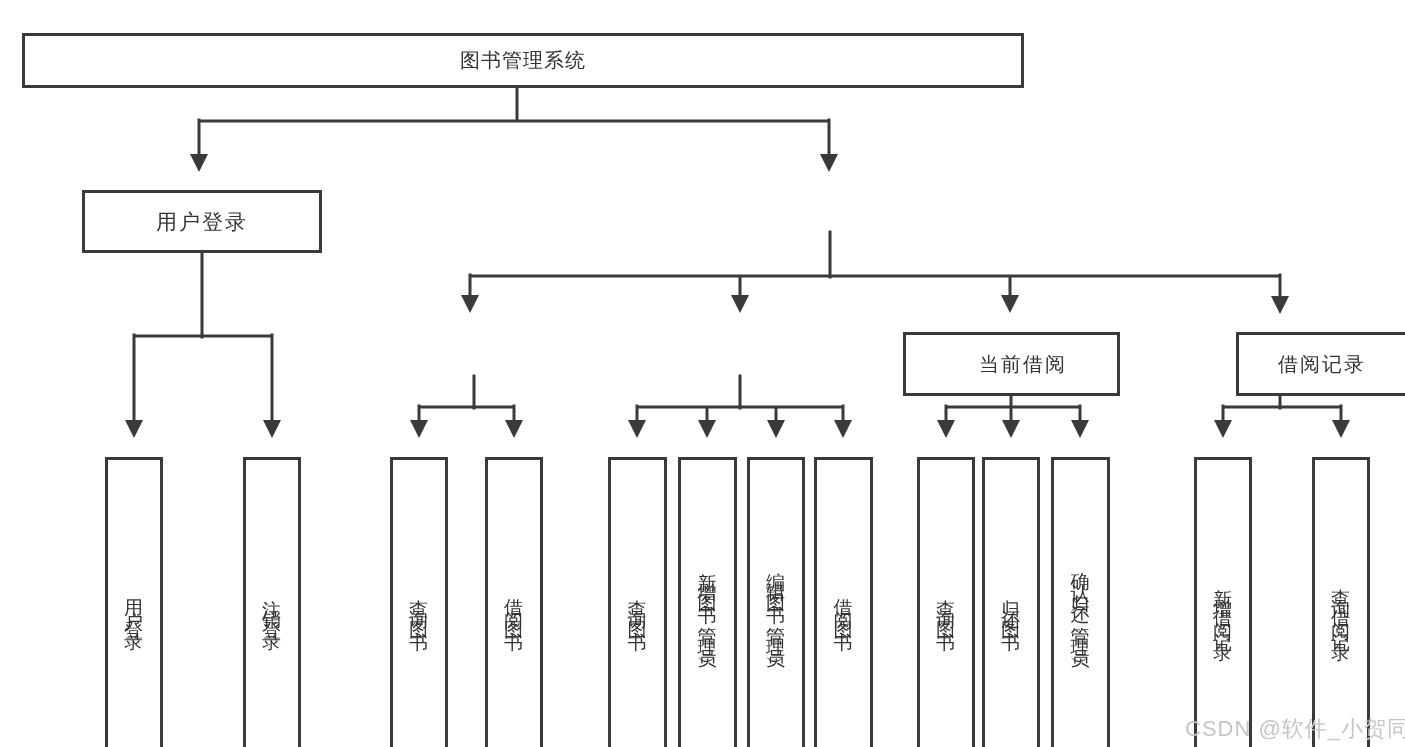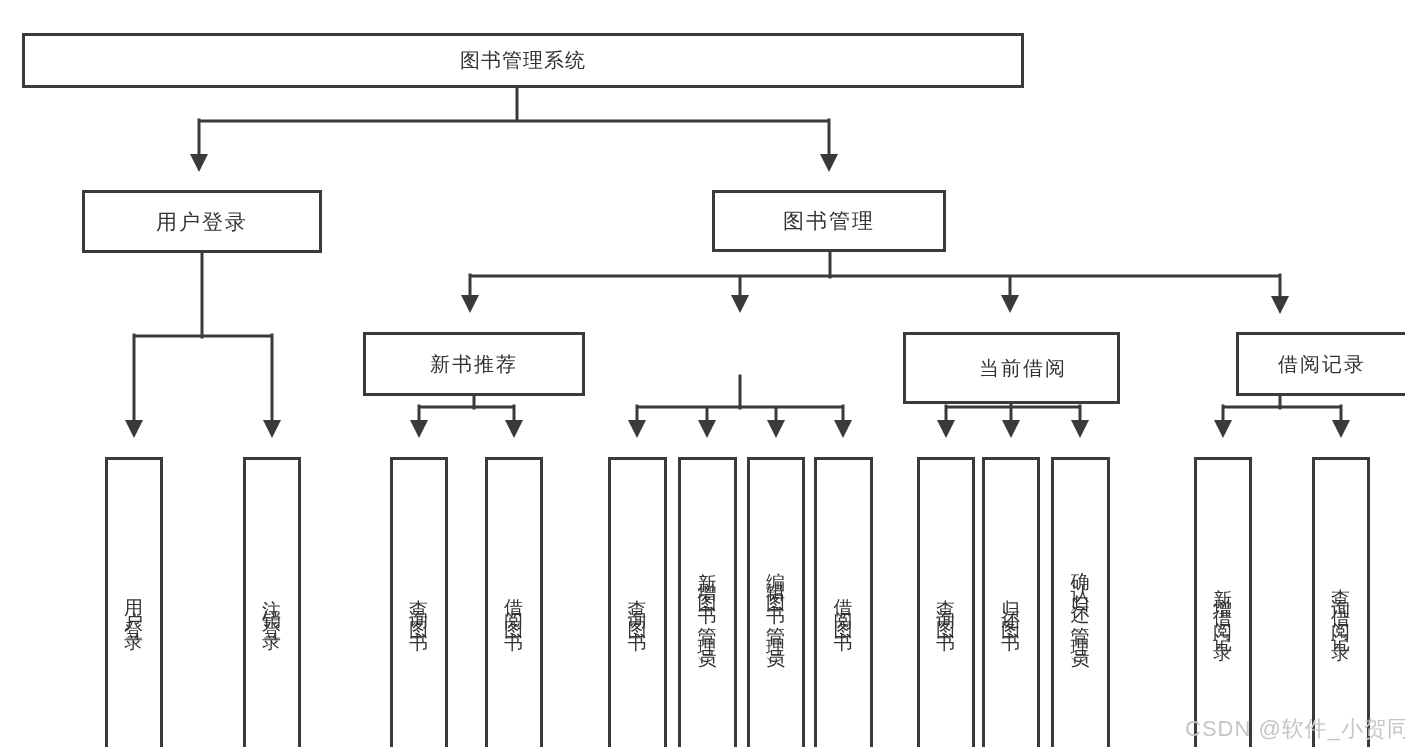"图书管理" div.box { html: <div> <span>图书管理</span> </div> -> none }
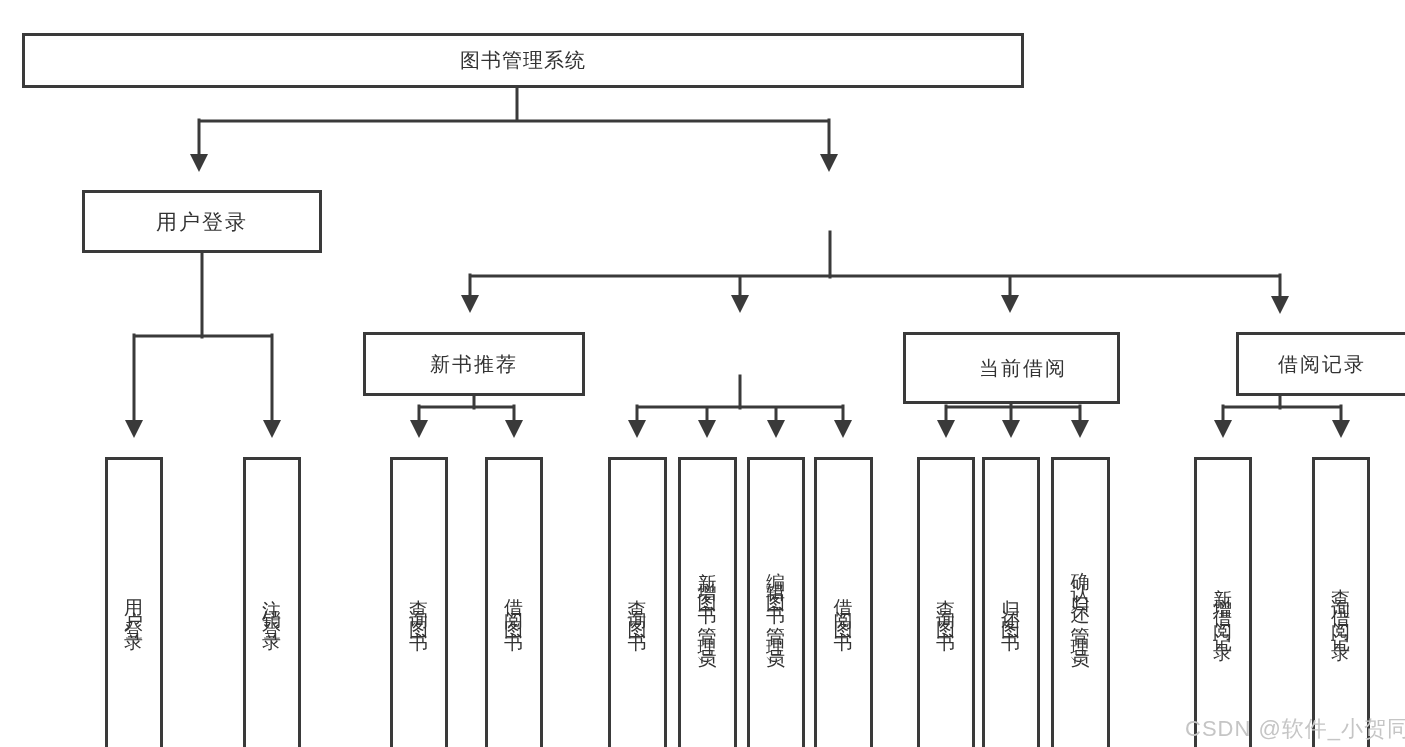"新书推荐" div.box { html: <div> <span>新书推荐</span> </div> -> none }
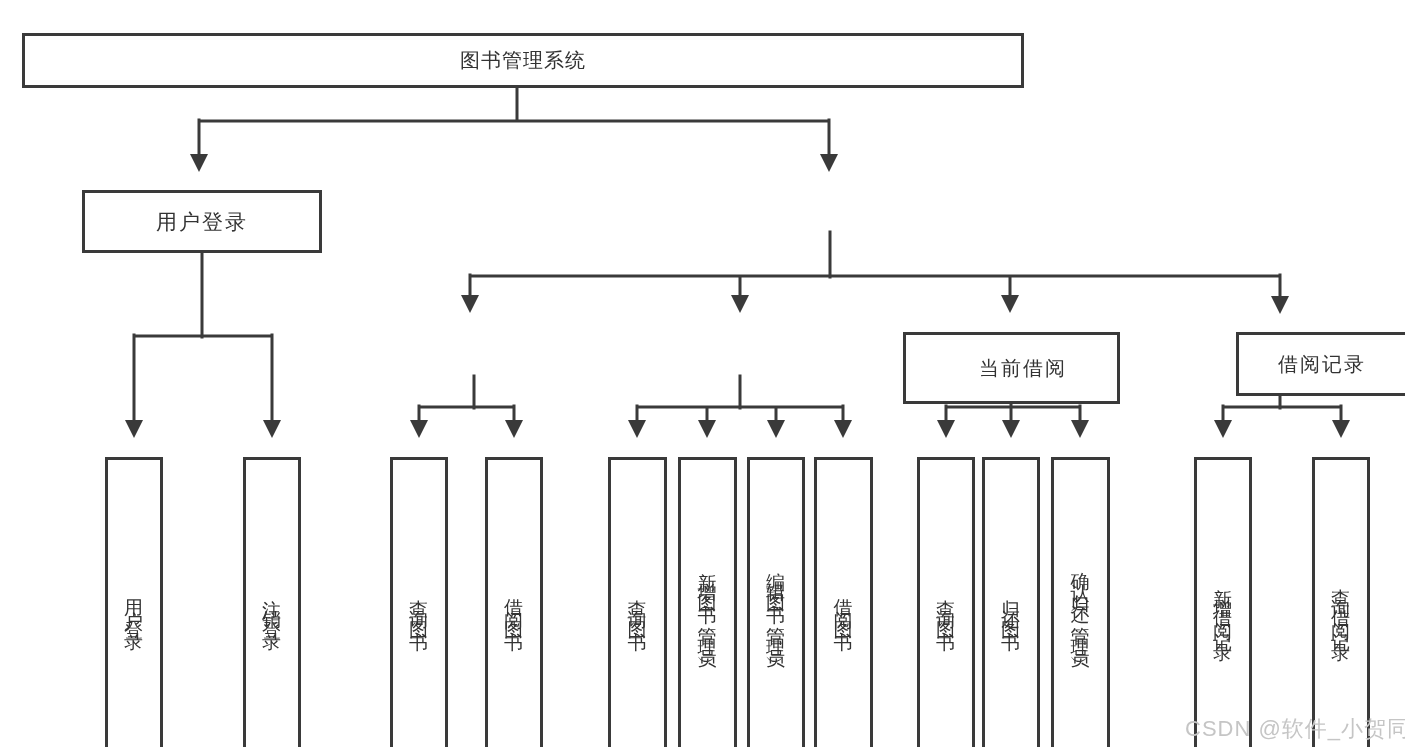"当前借阅" div.box { height: 72px -> 64px }
